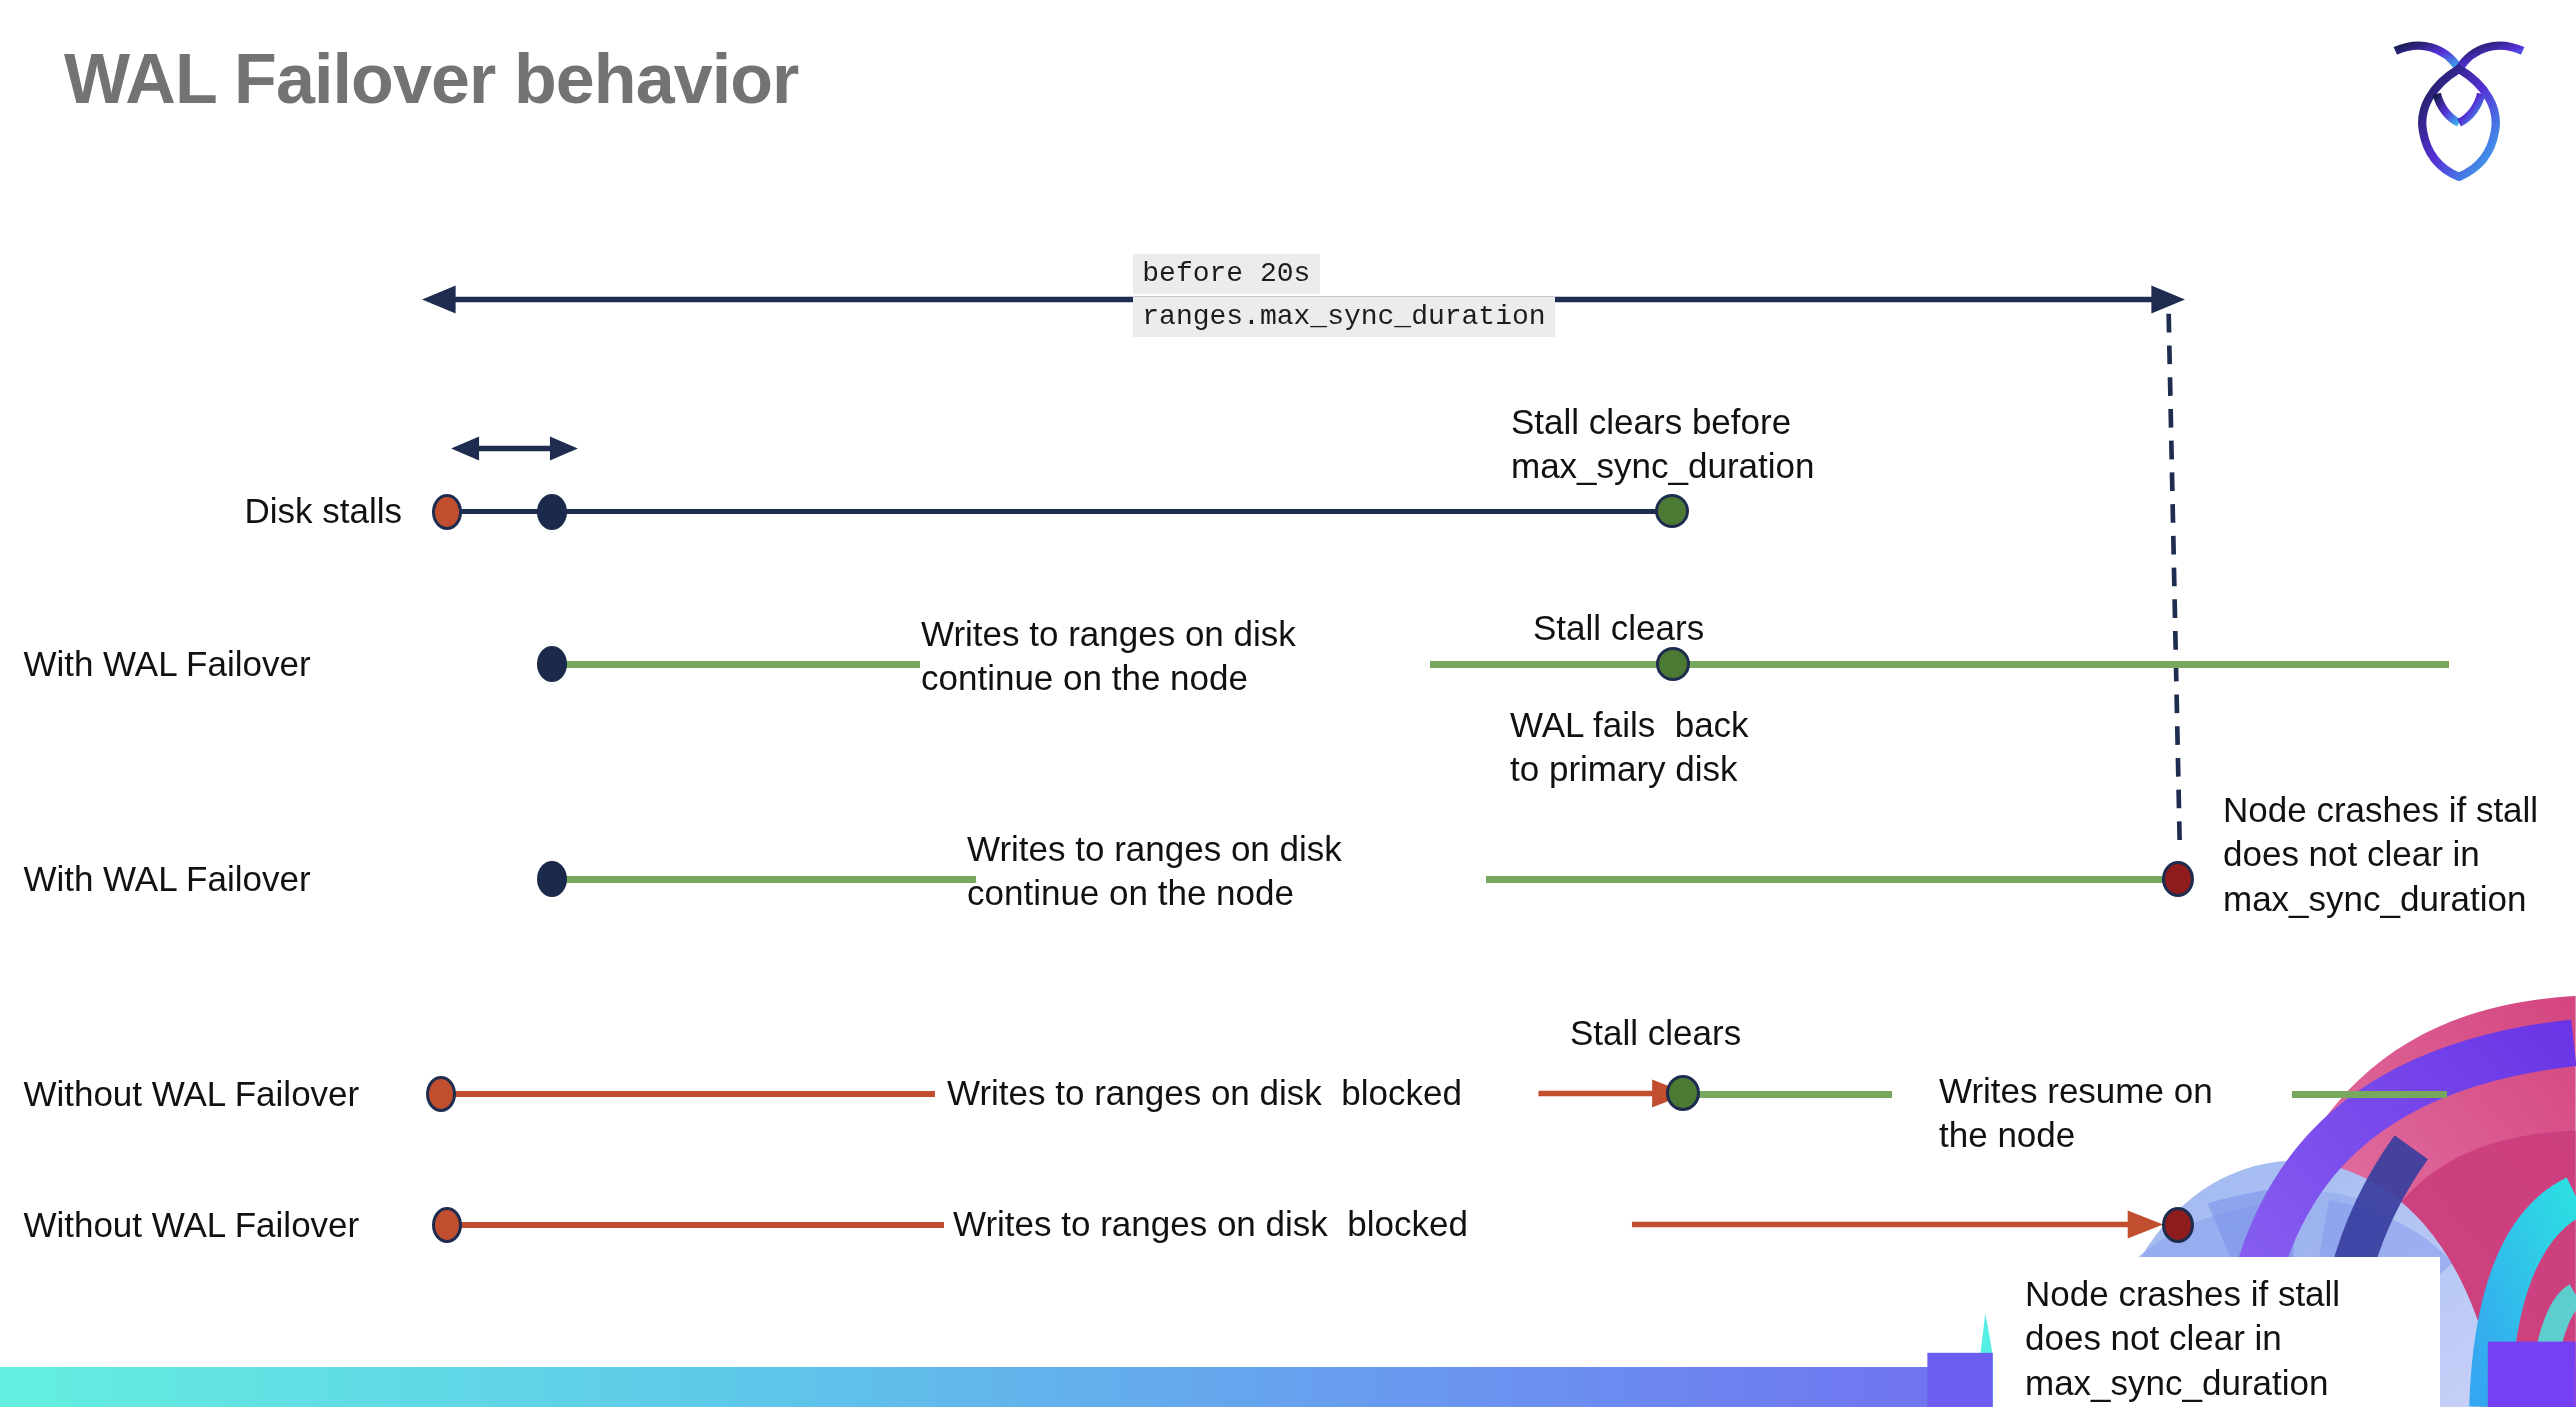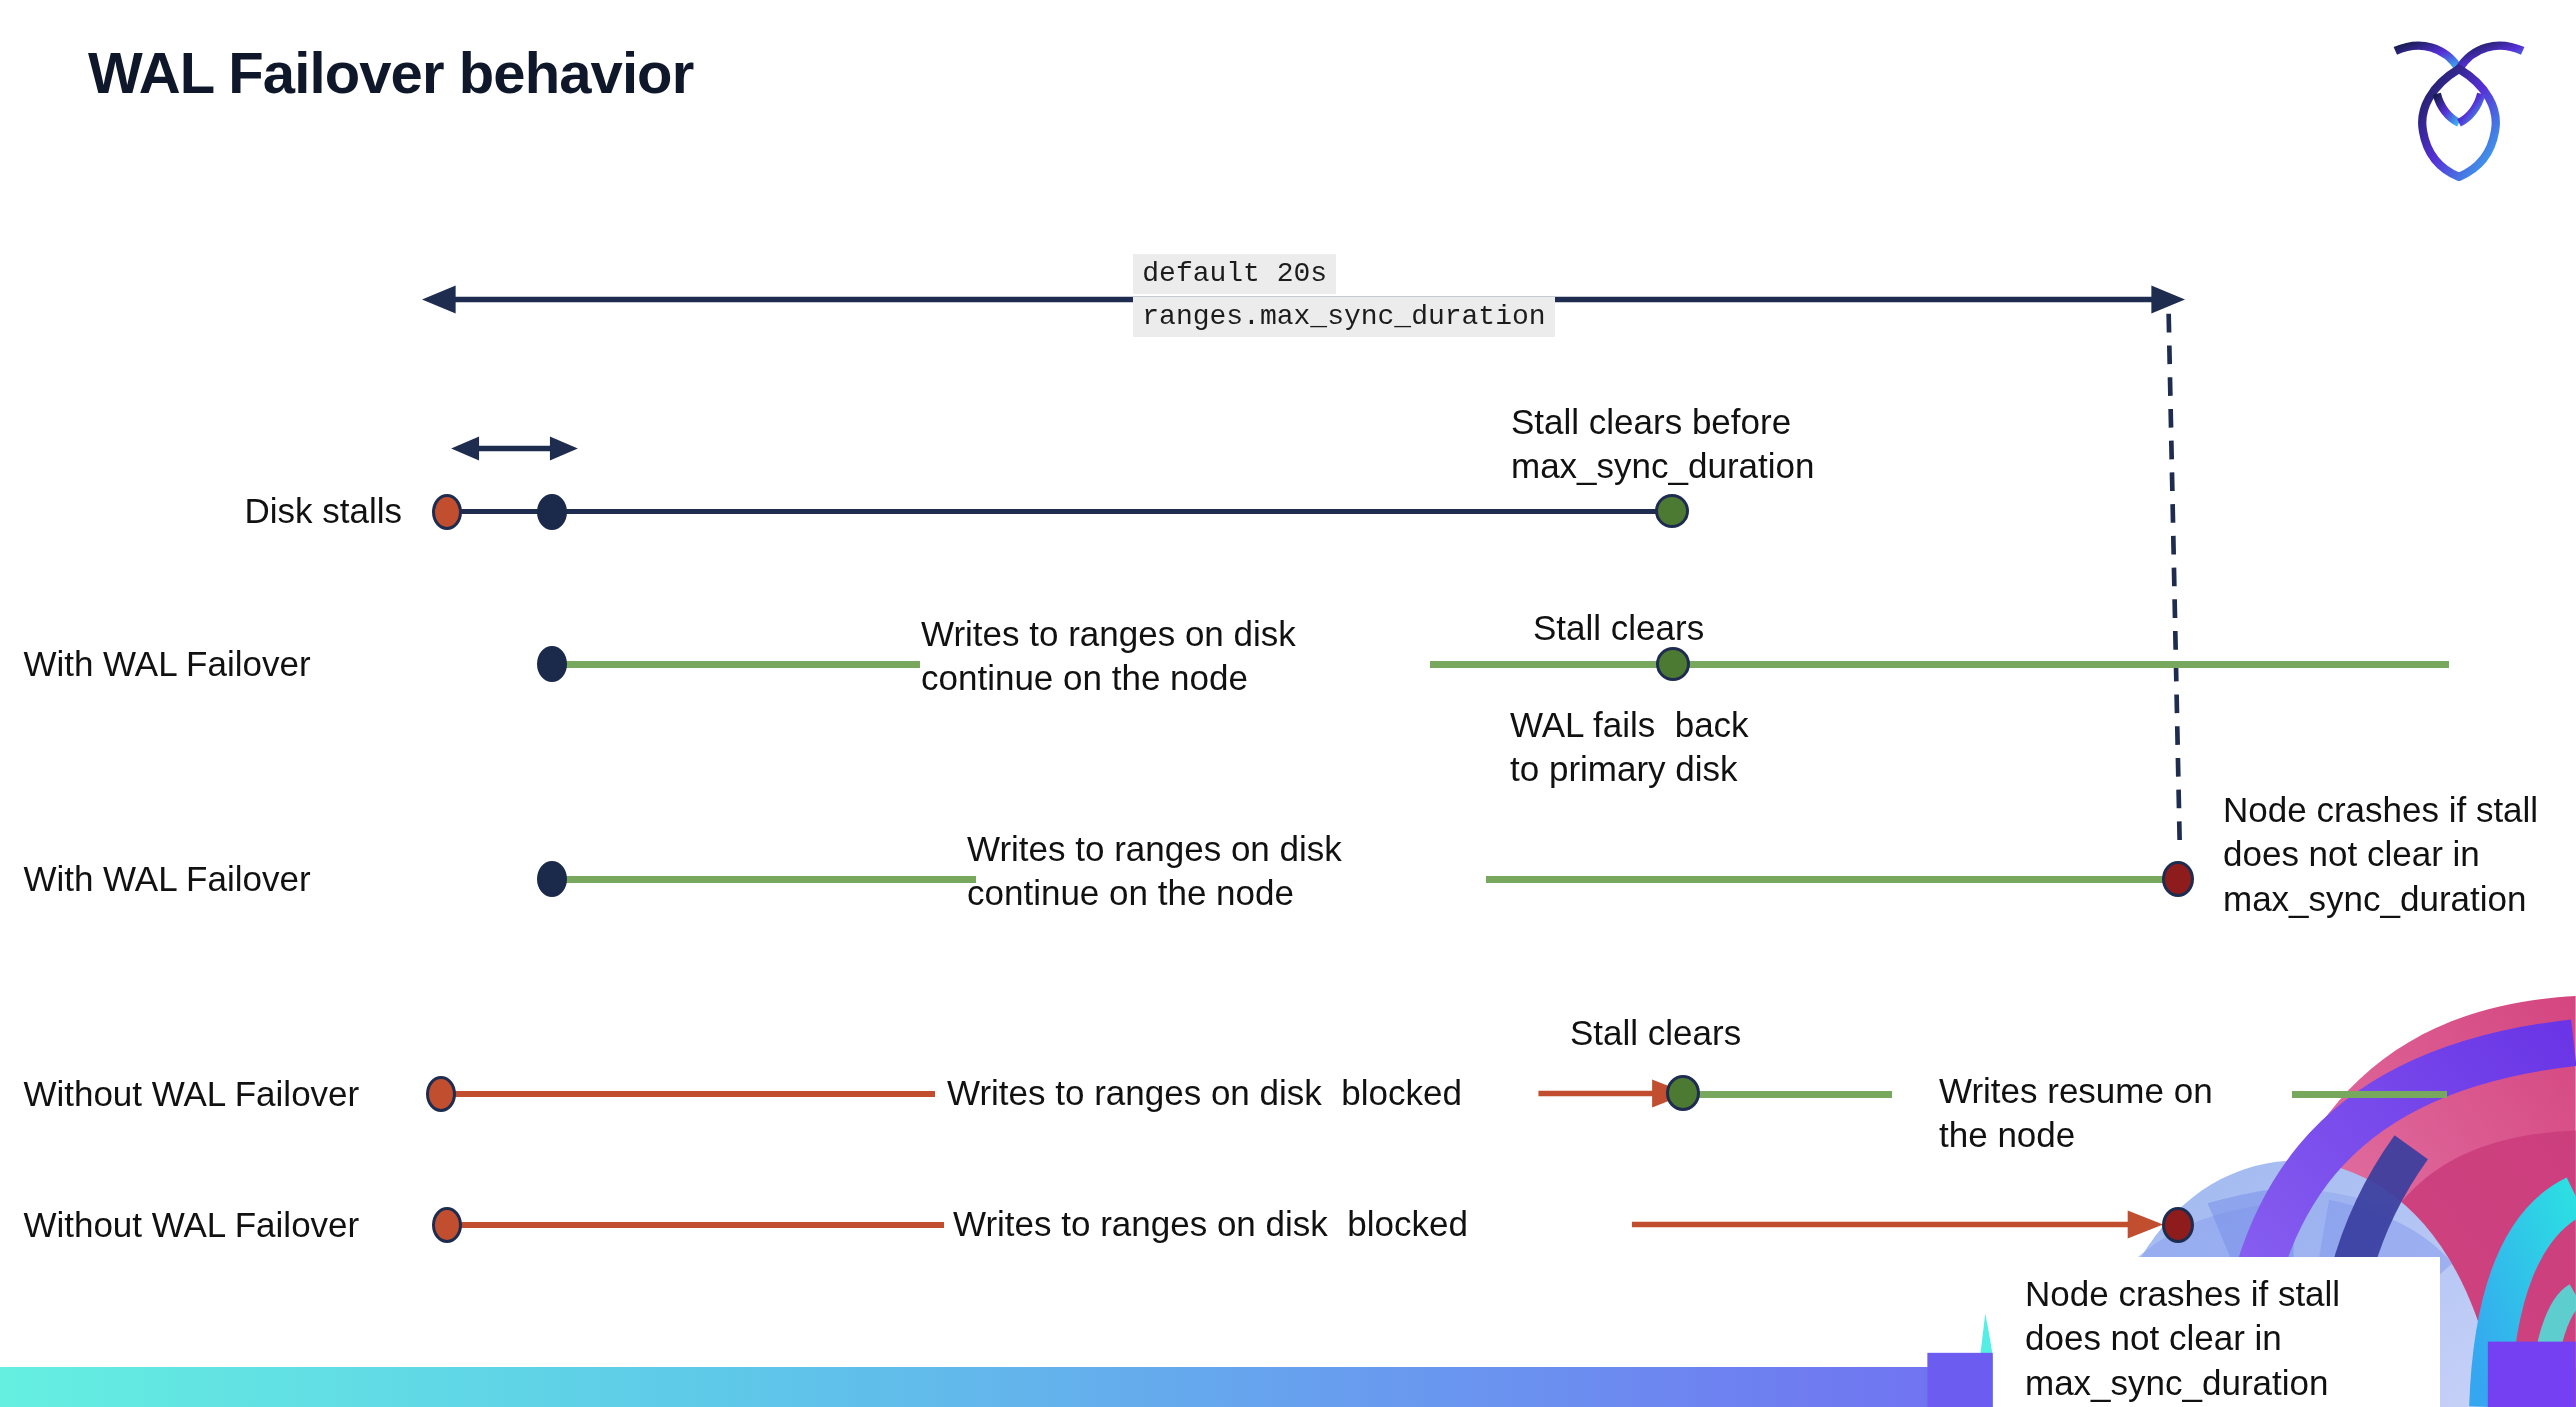"WAL Failover behavior" #title { color: #0f172a -> #737373; font-size: 58px -> 70px; margin-left: 24px -> none }
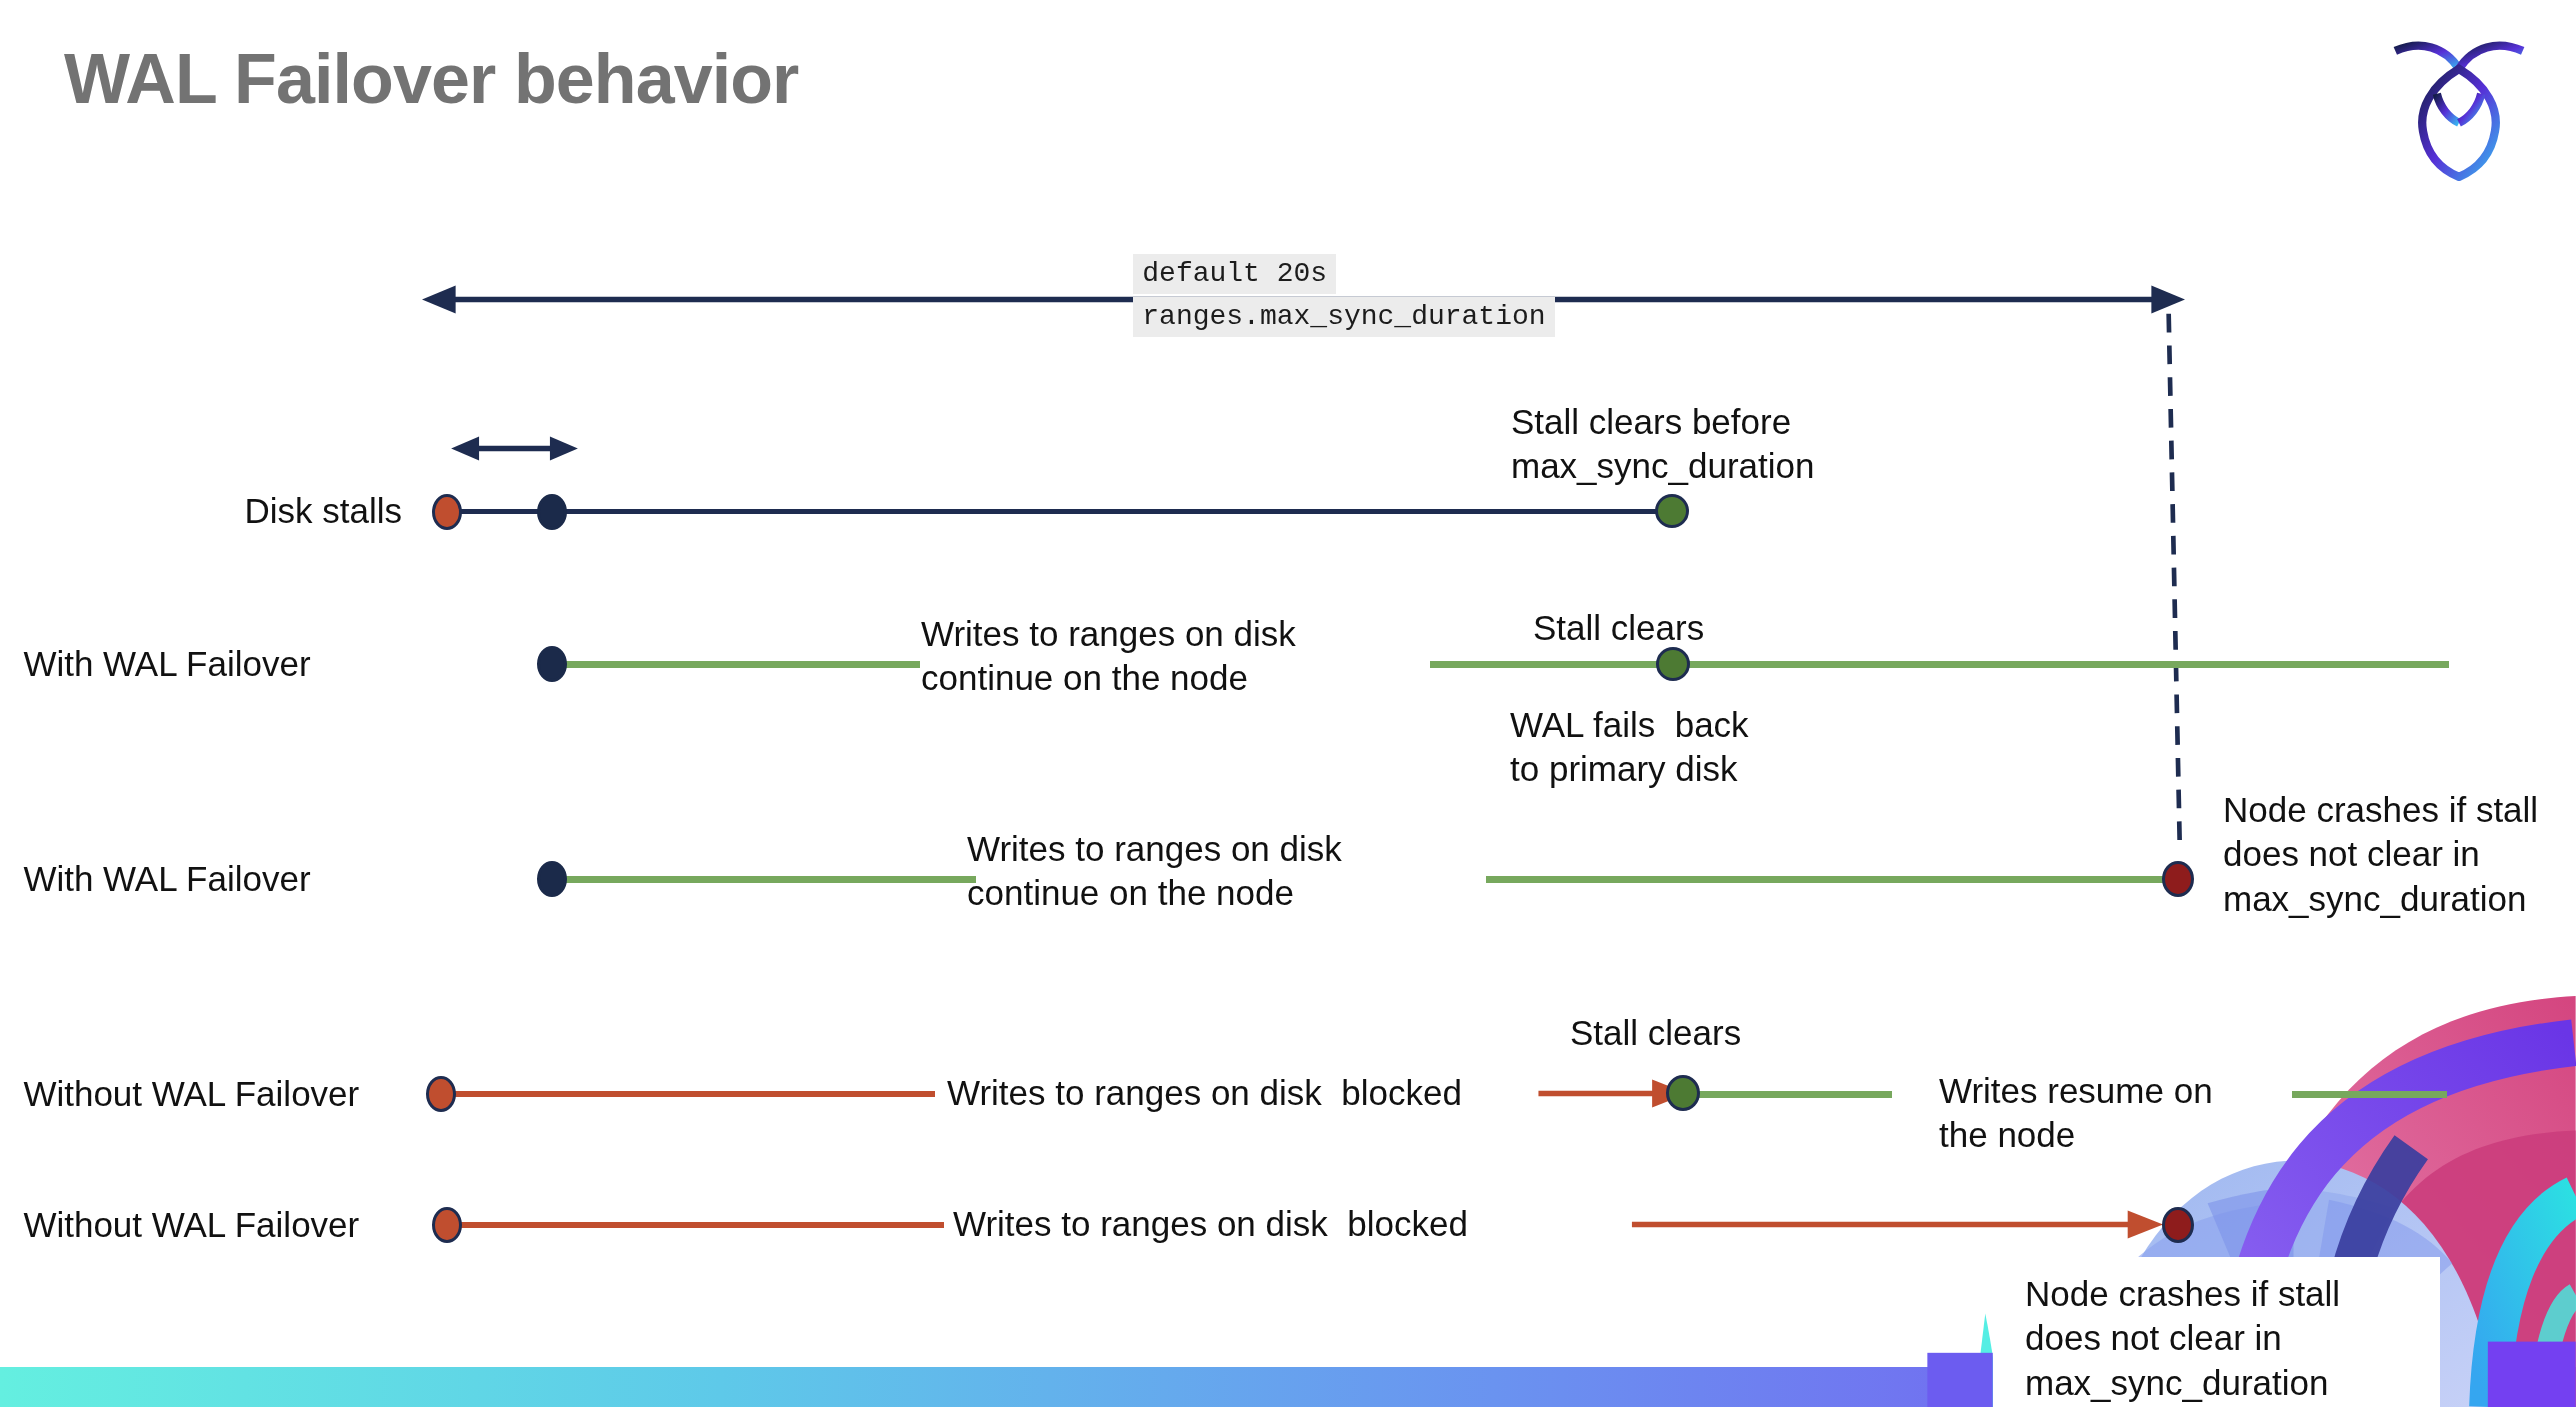"default 20s" span.chip { text: default -> before }
